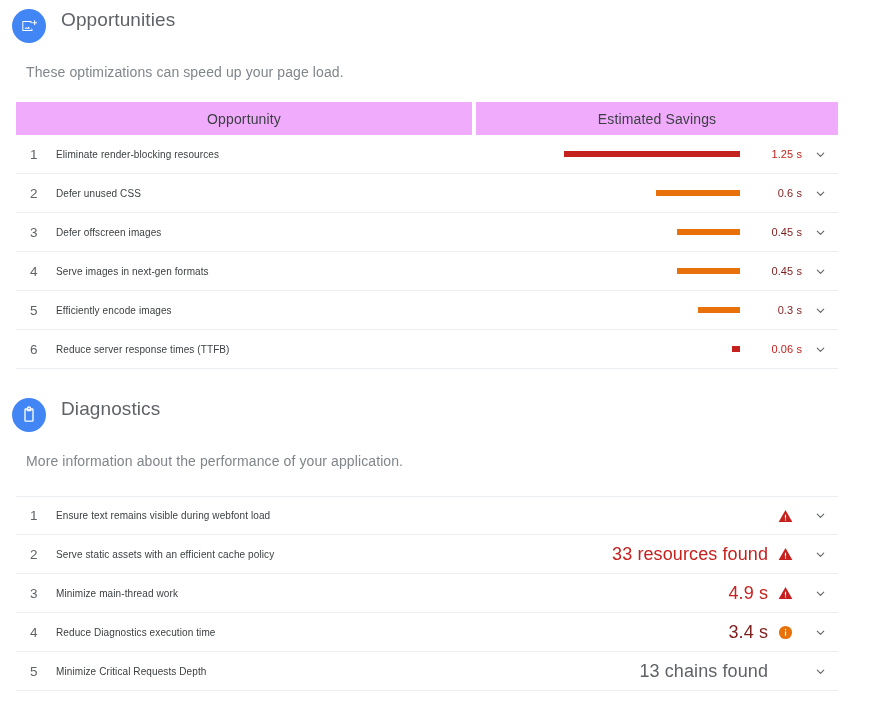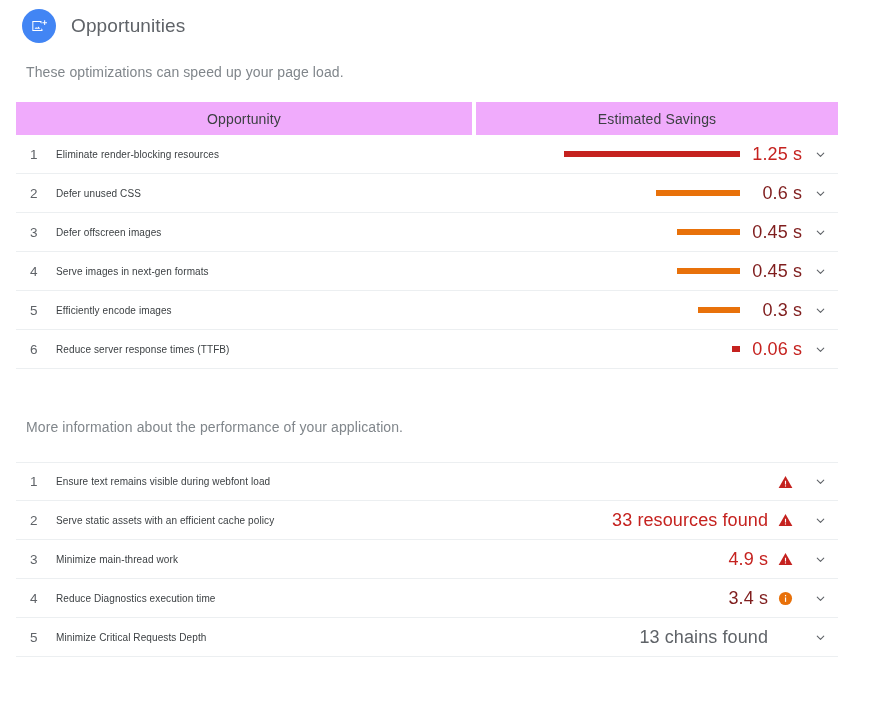"Opportunities" .section-head { align-items: center -> none; padding-left: 22px -> 12px }
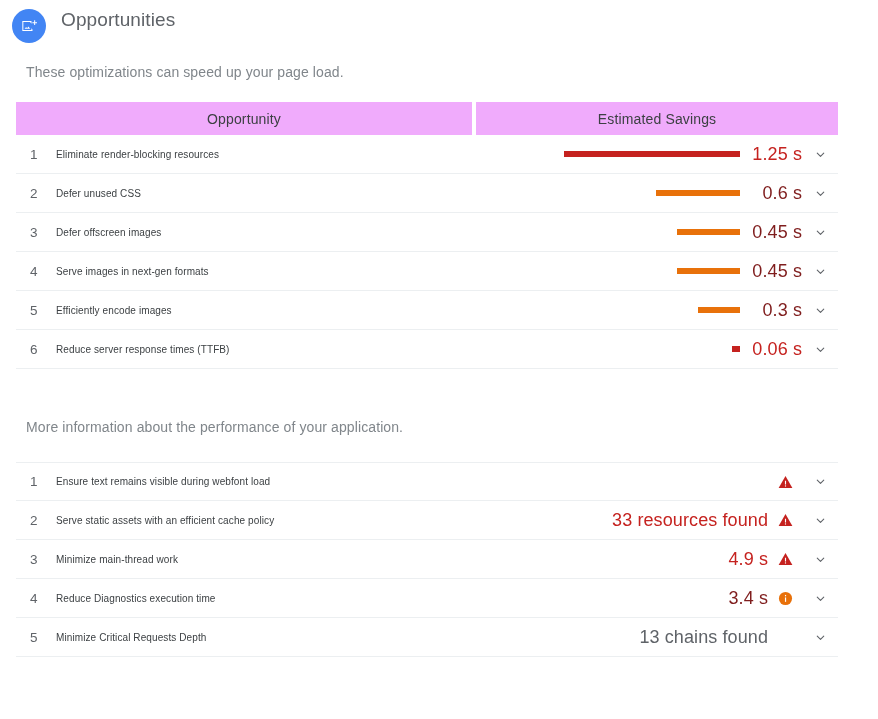"1.25 s" .val { font-size: 18px -> 11px }
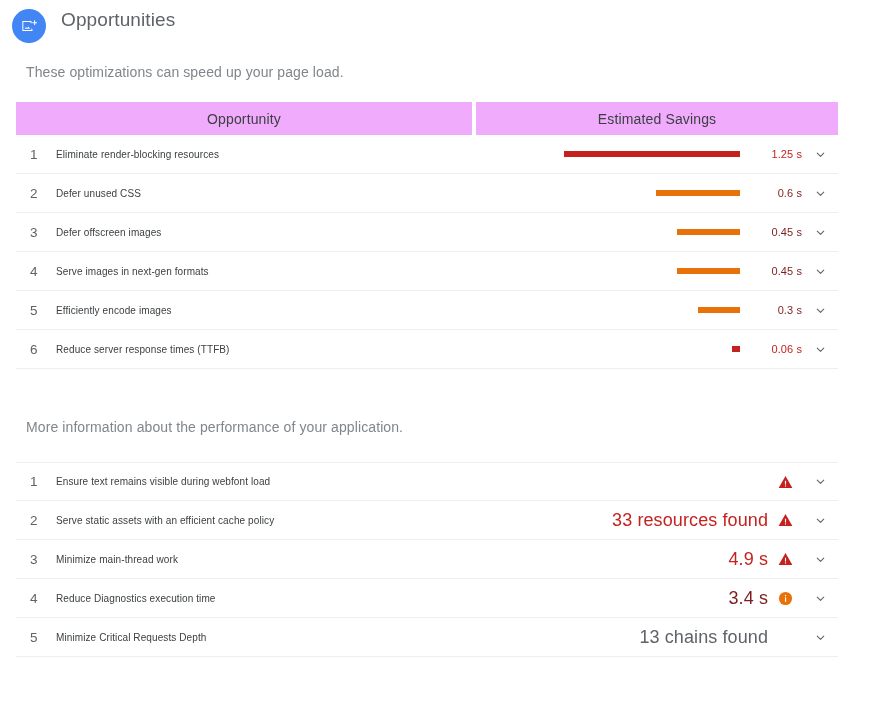"Diagnostics" div.section-head { html: none -> <div> <span> <svg> <path></path> </svg> </span> <span>Diagnostics</span> </div> }
